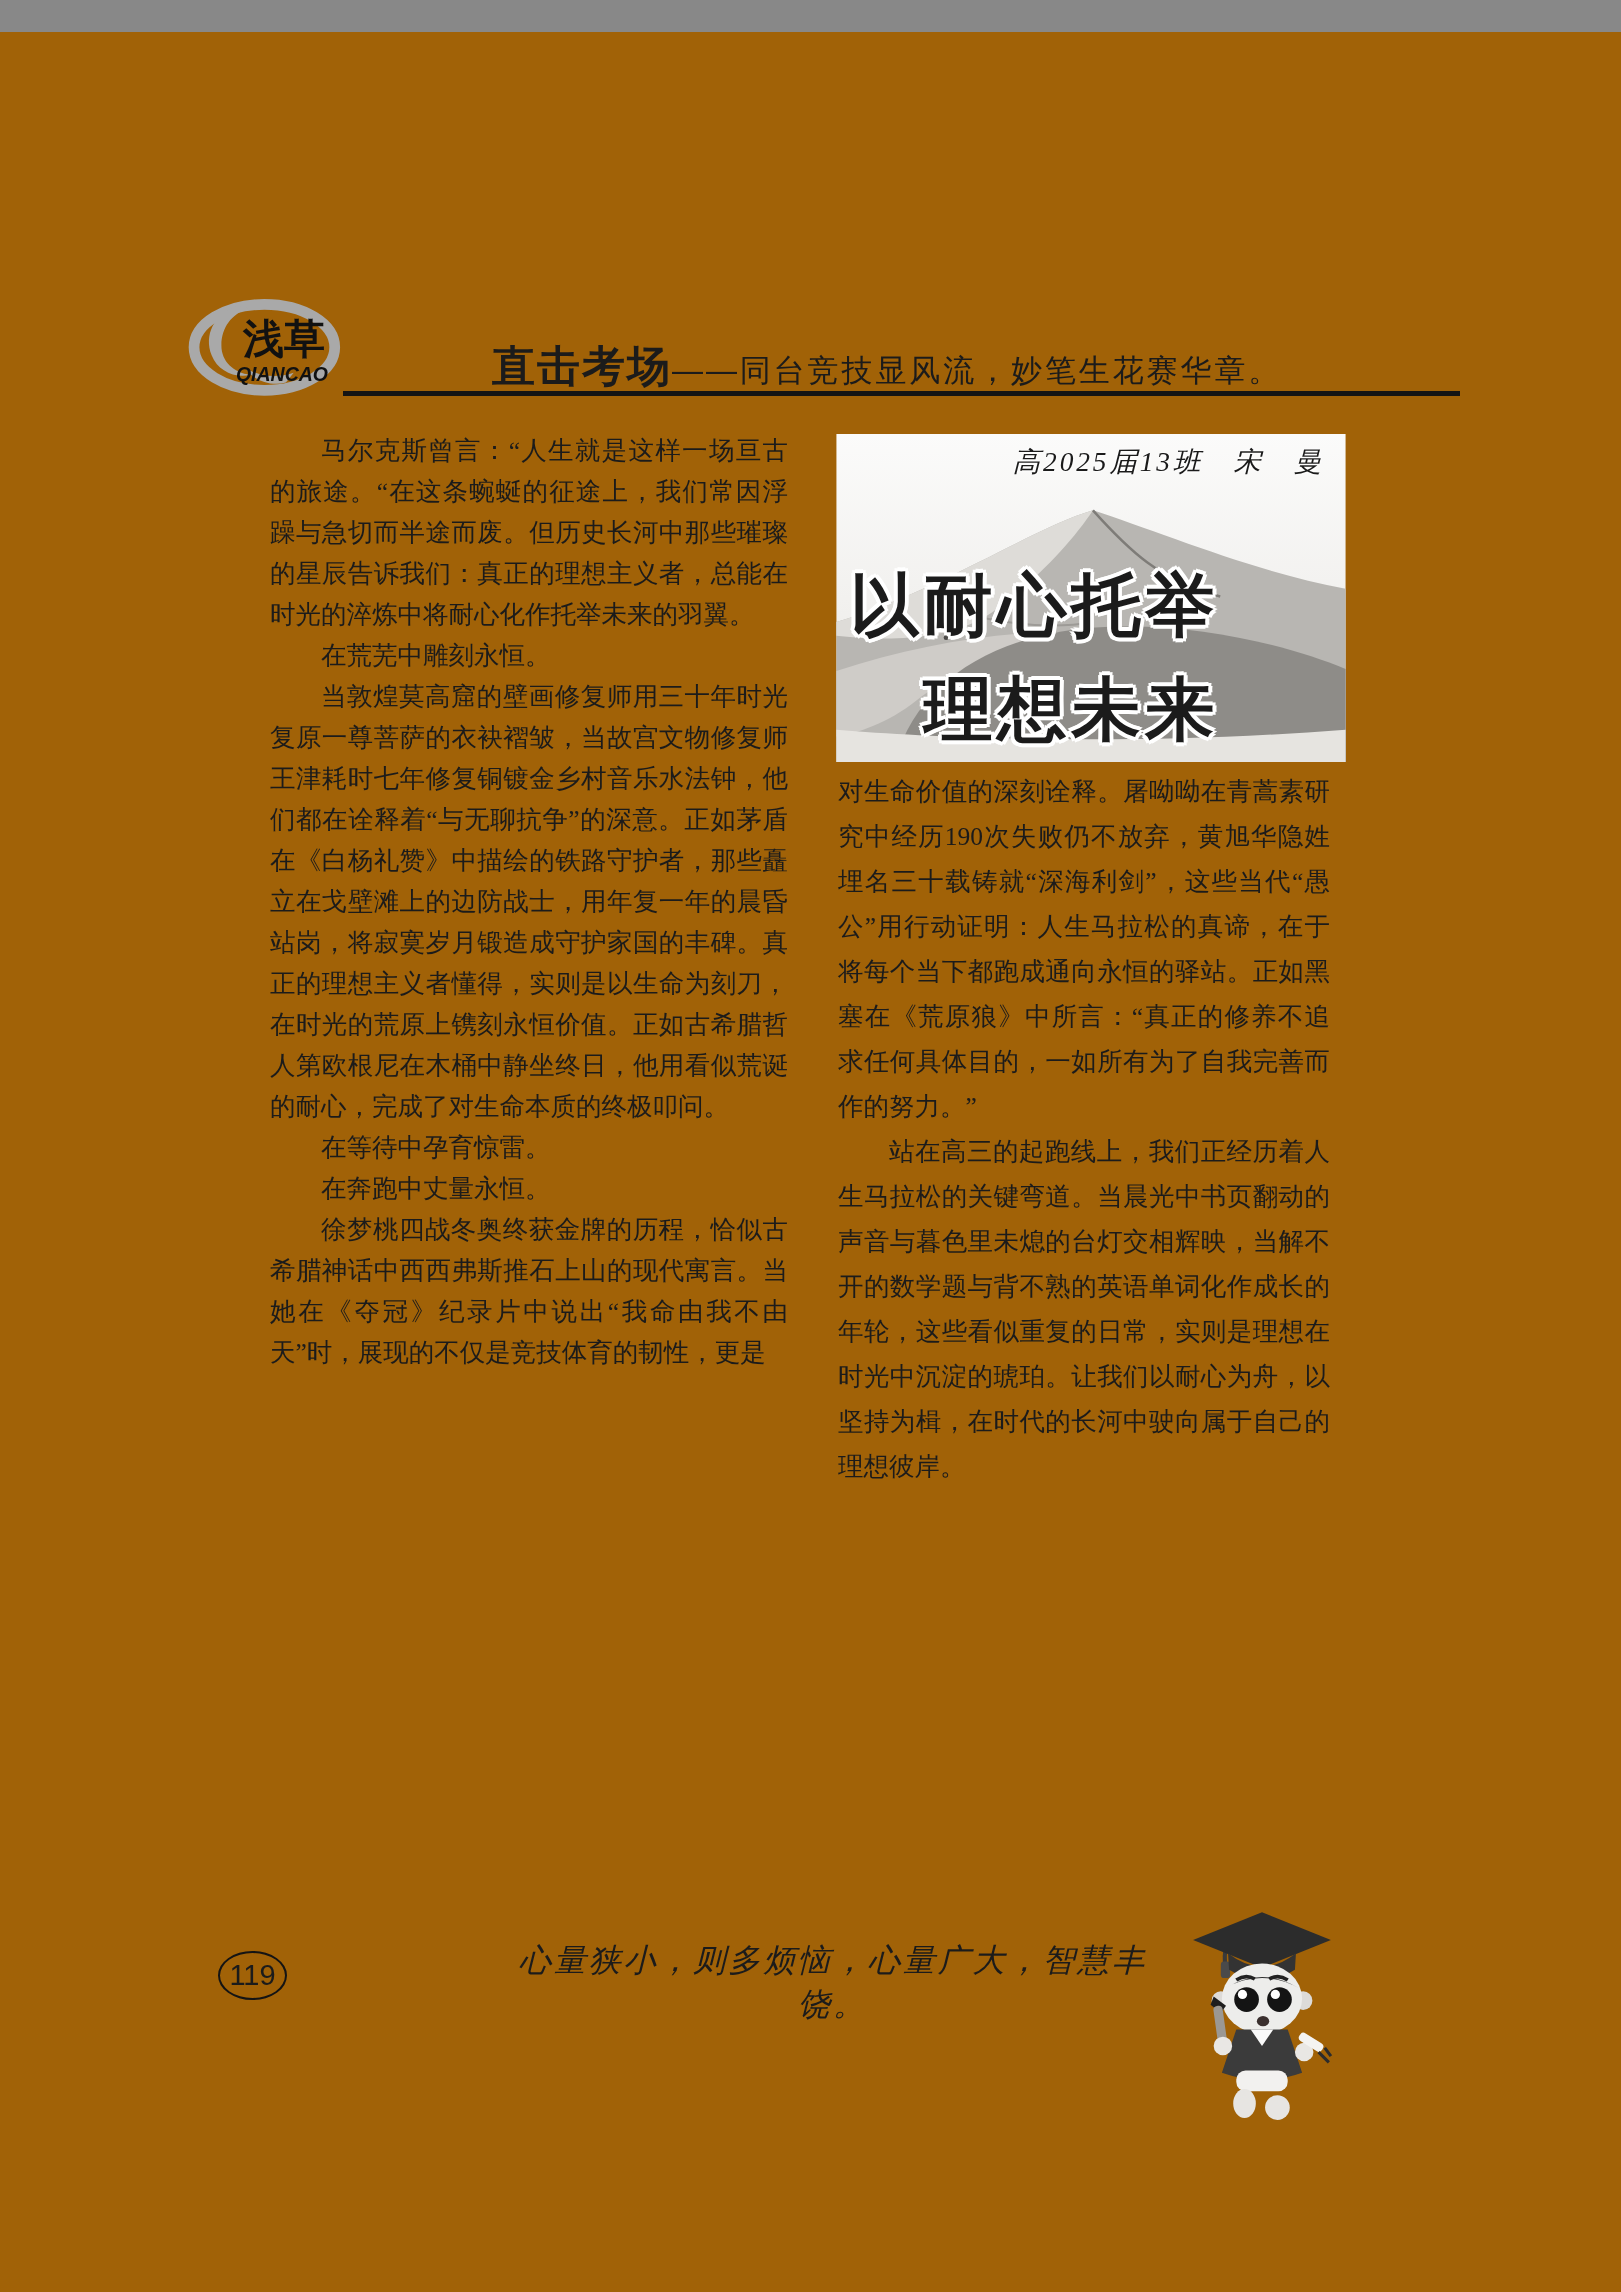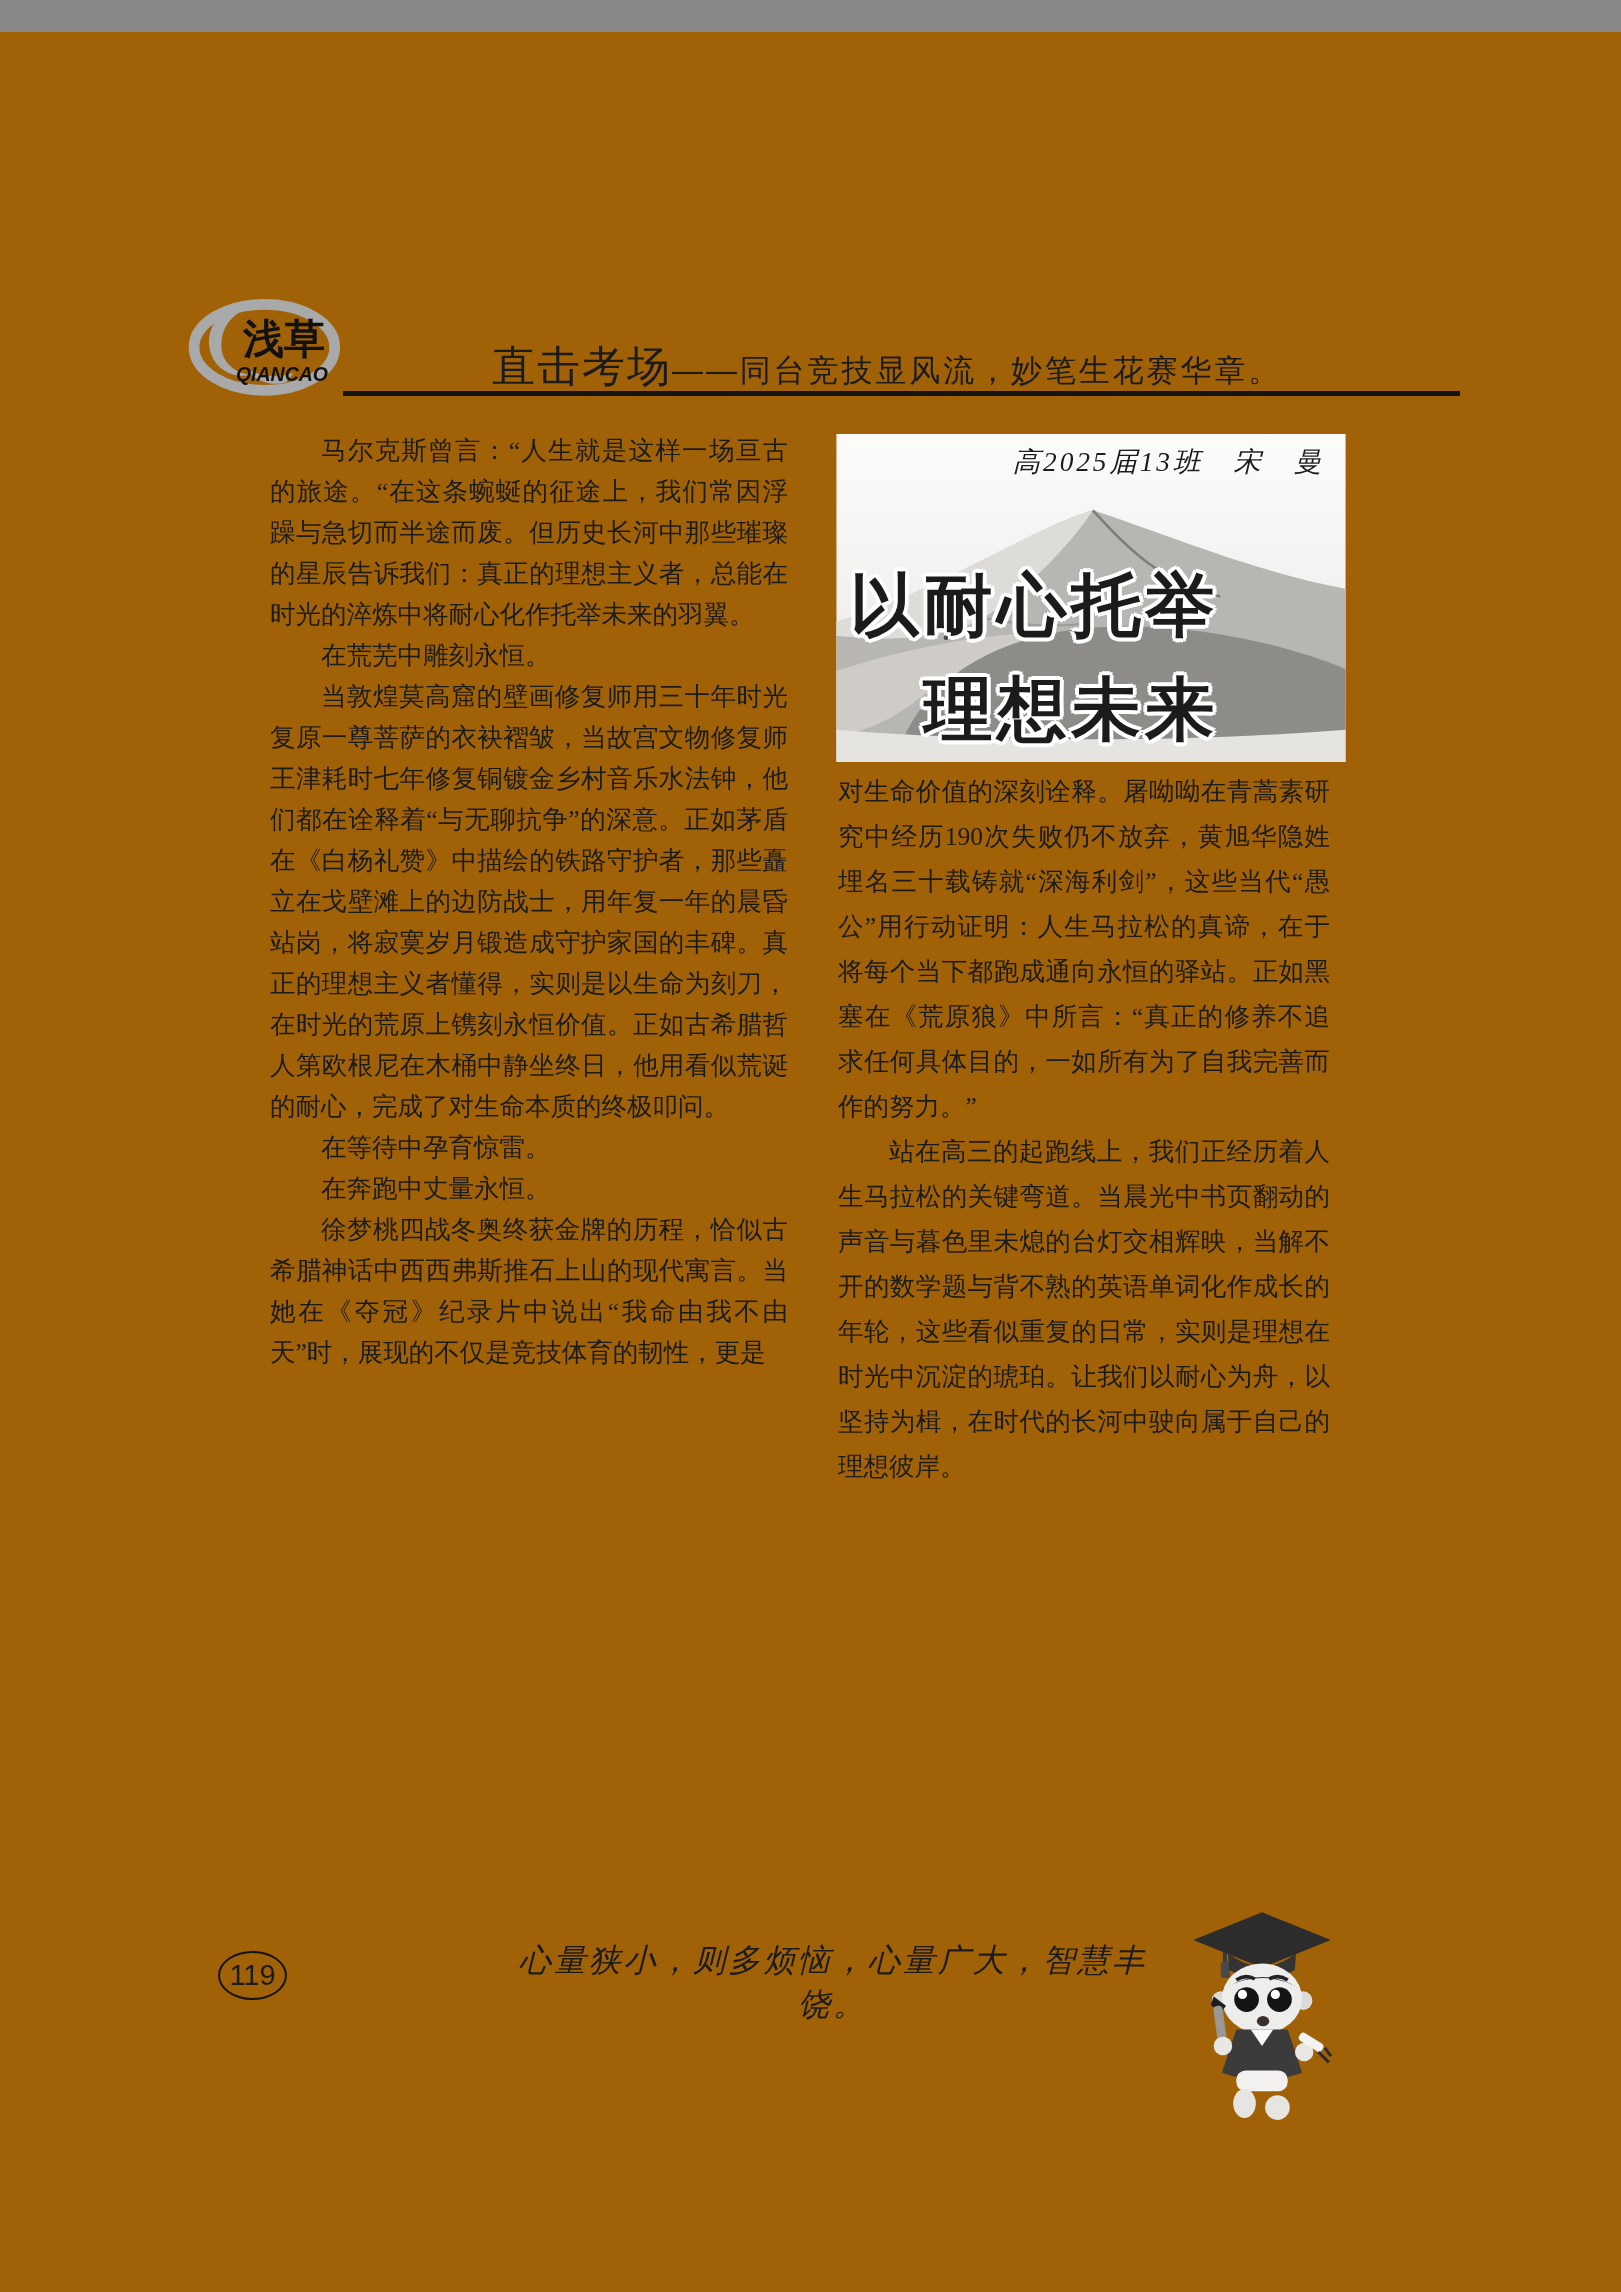"直击考场" .section-title { font-weight: normal -> bold }
